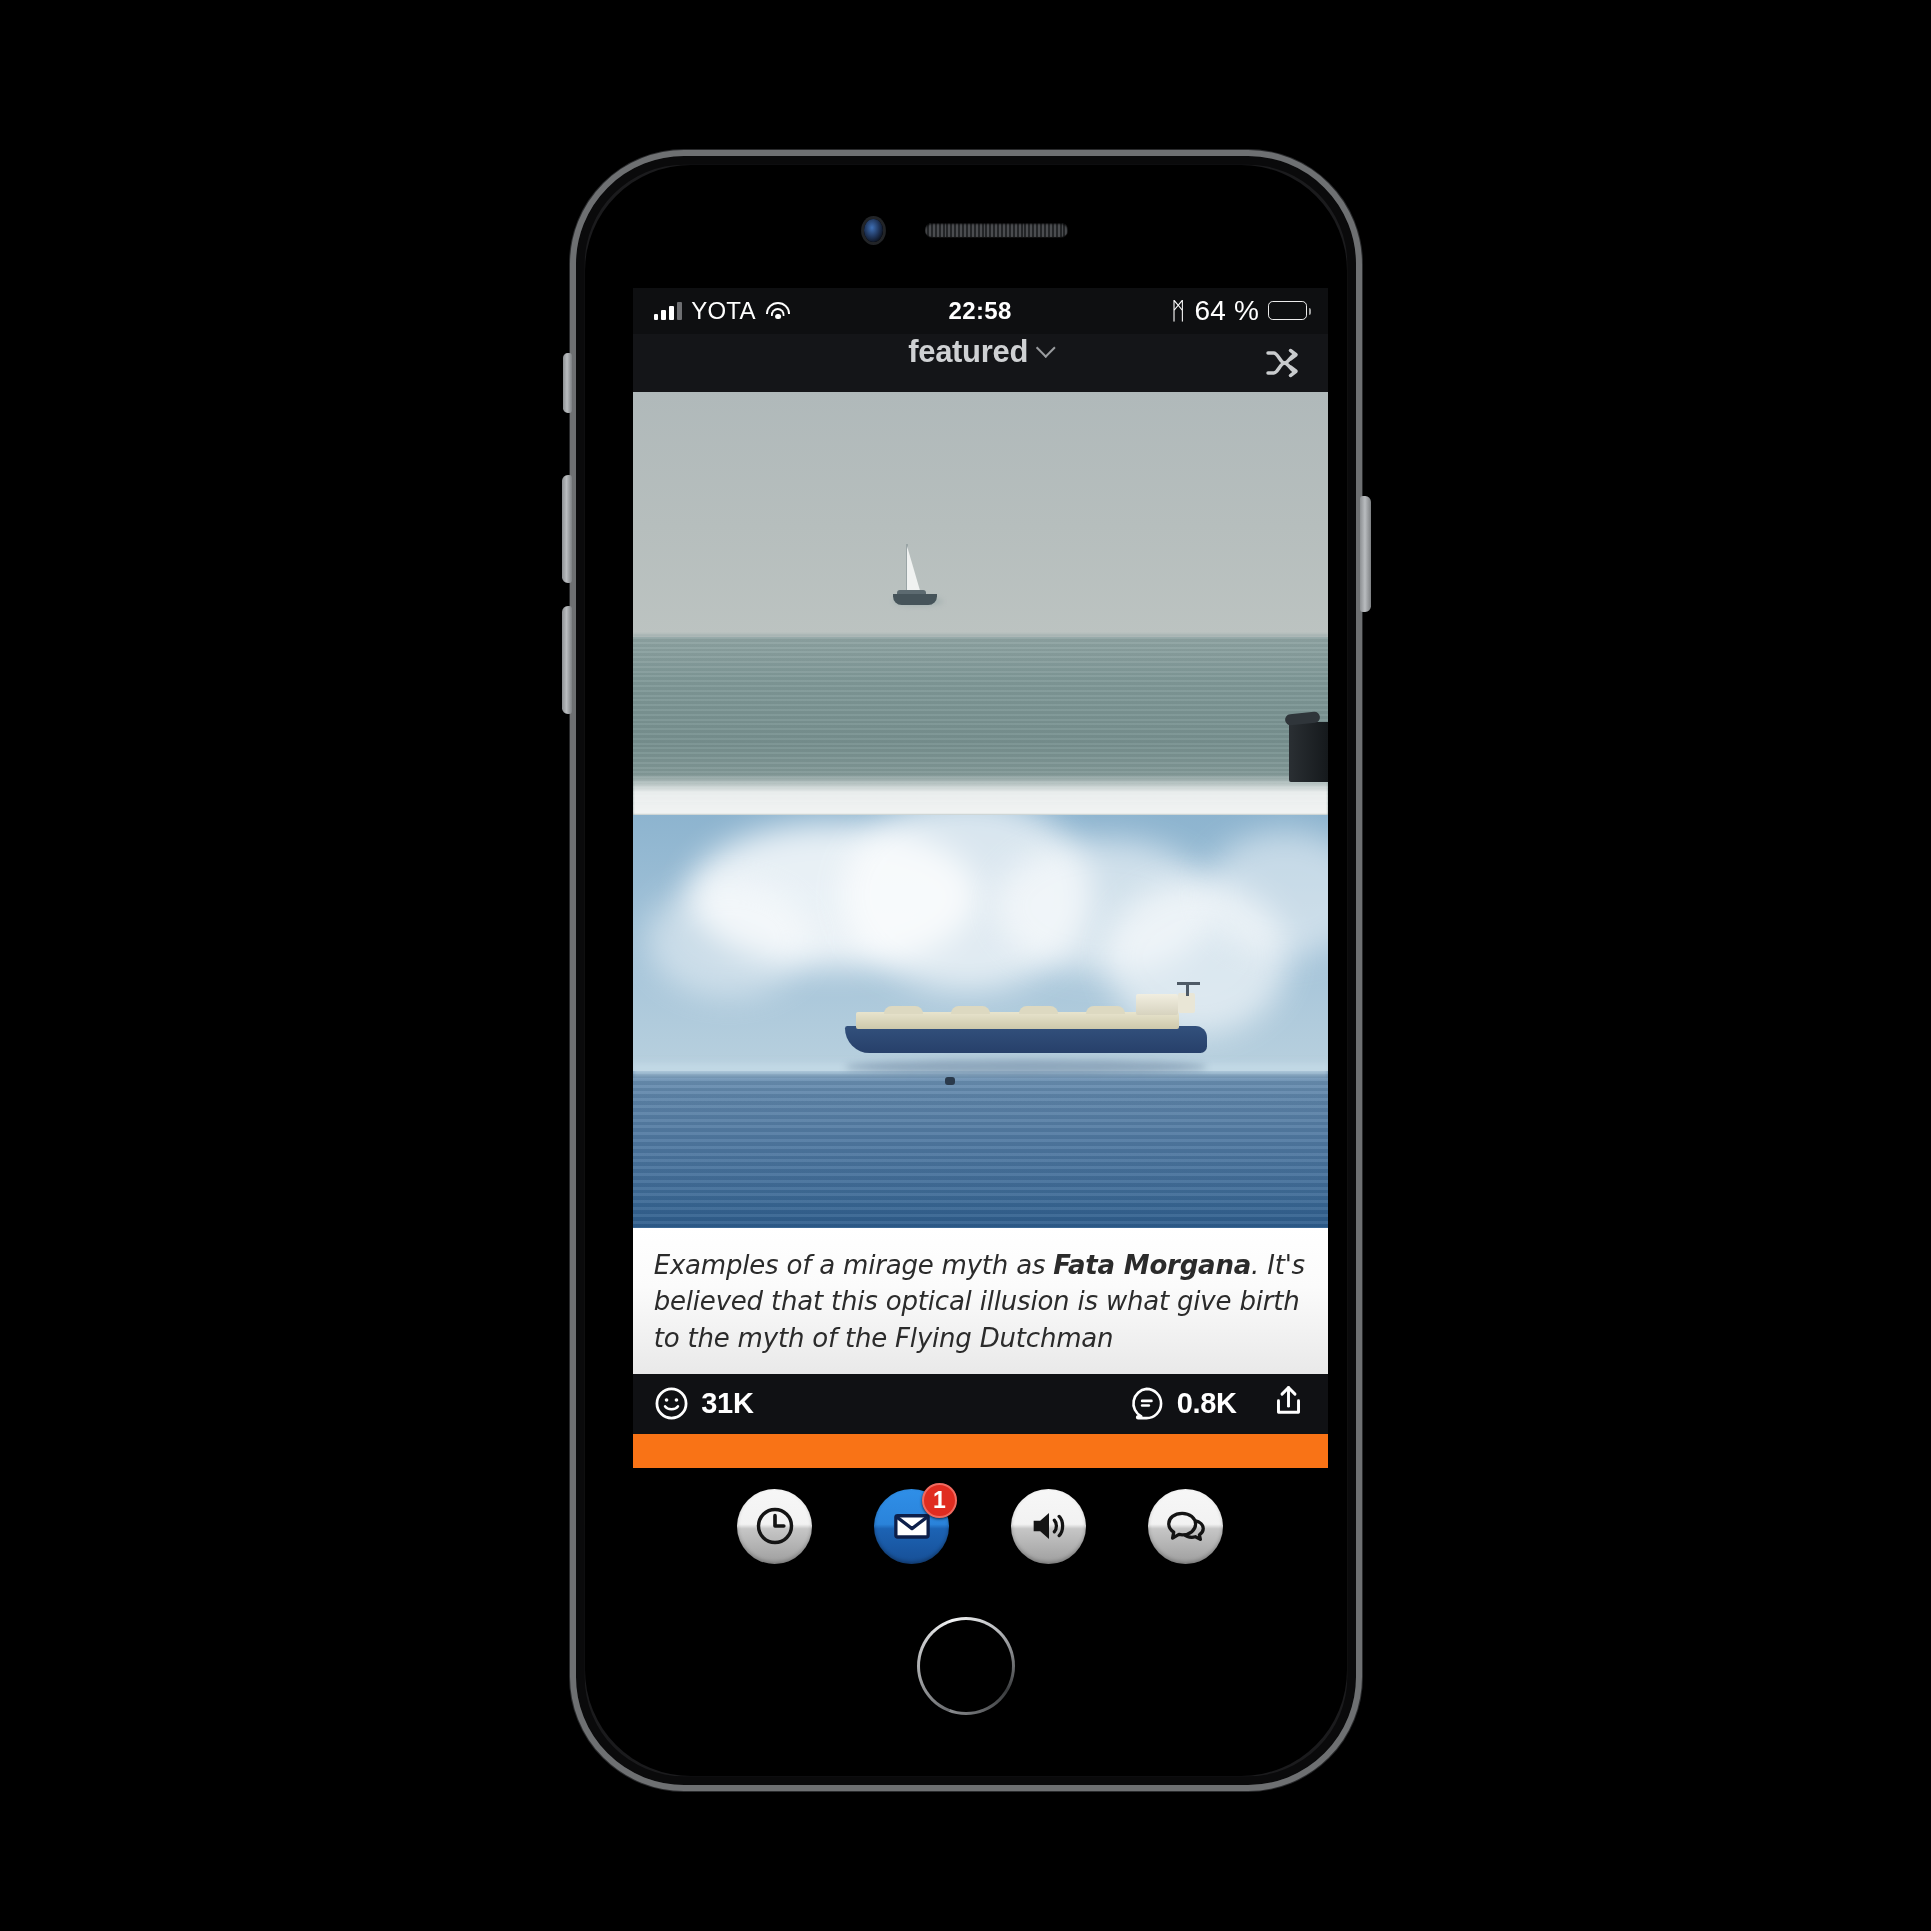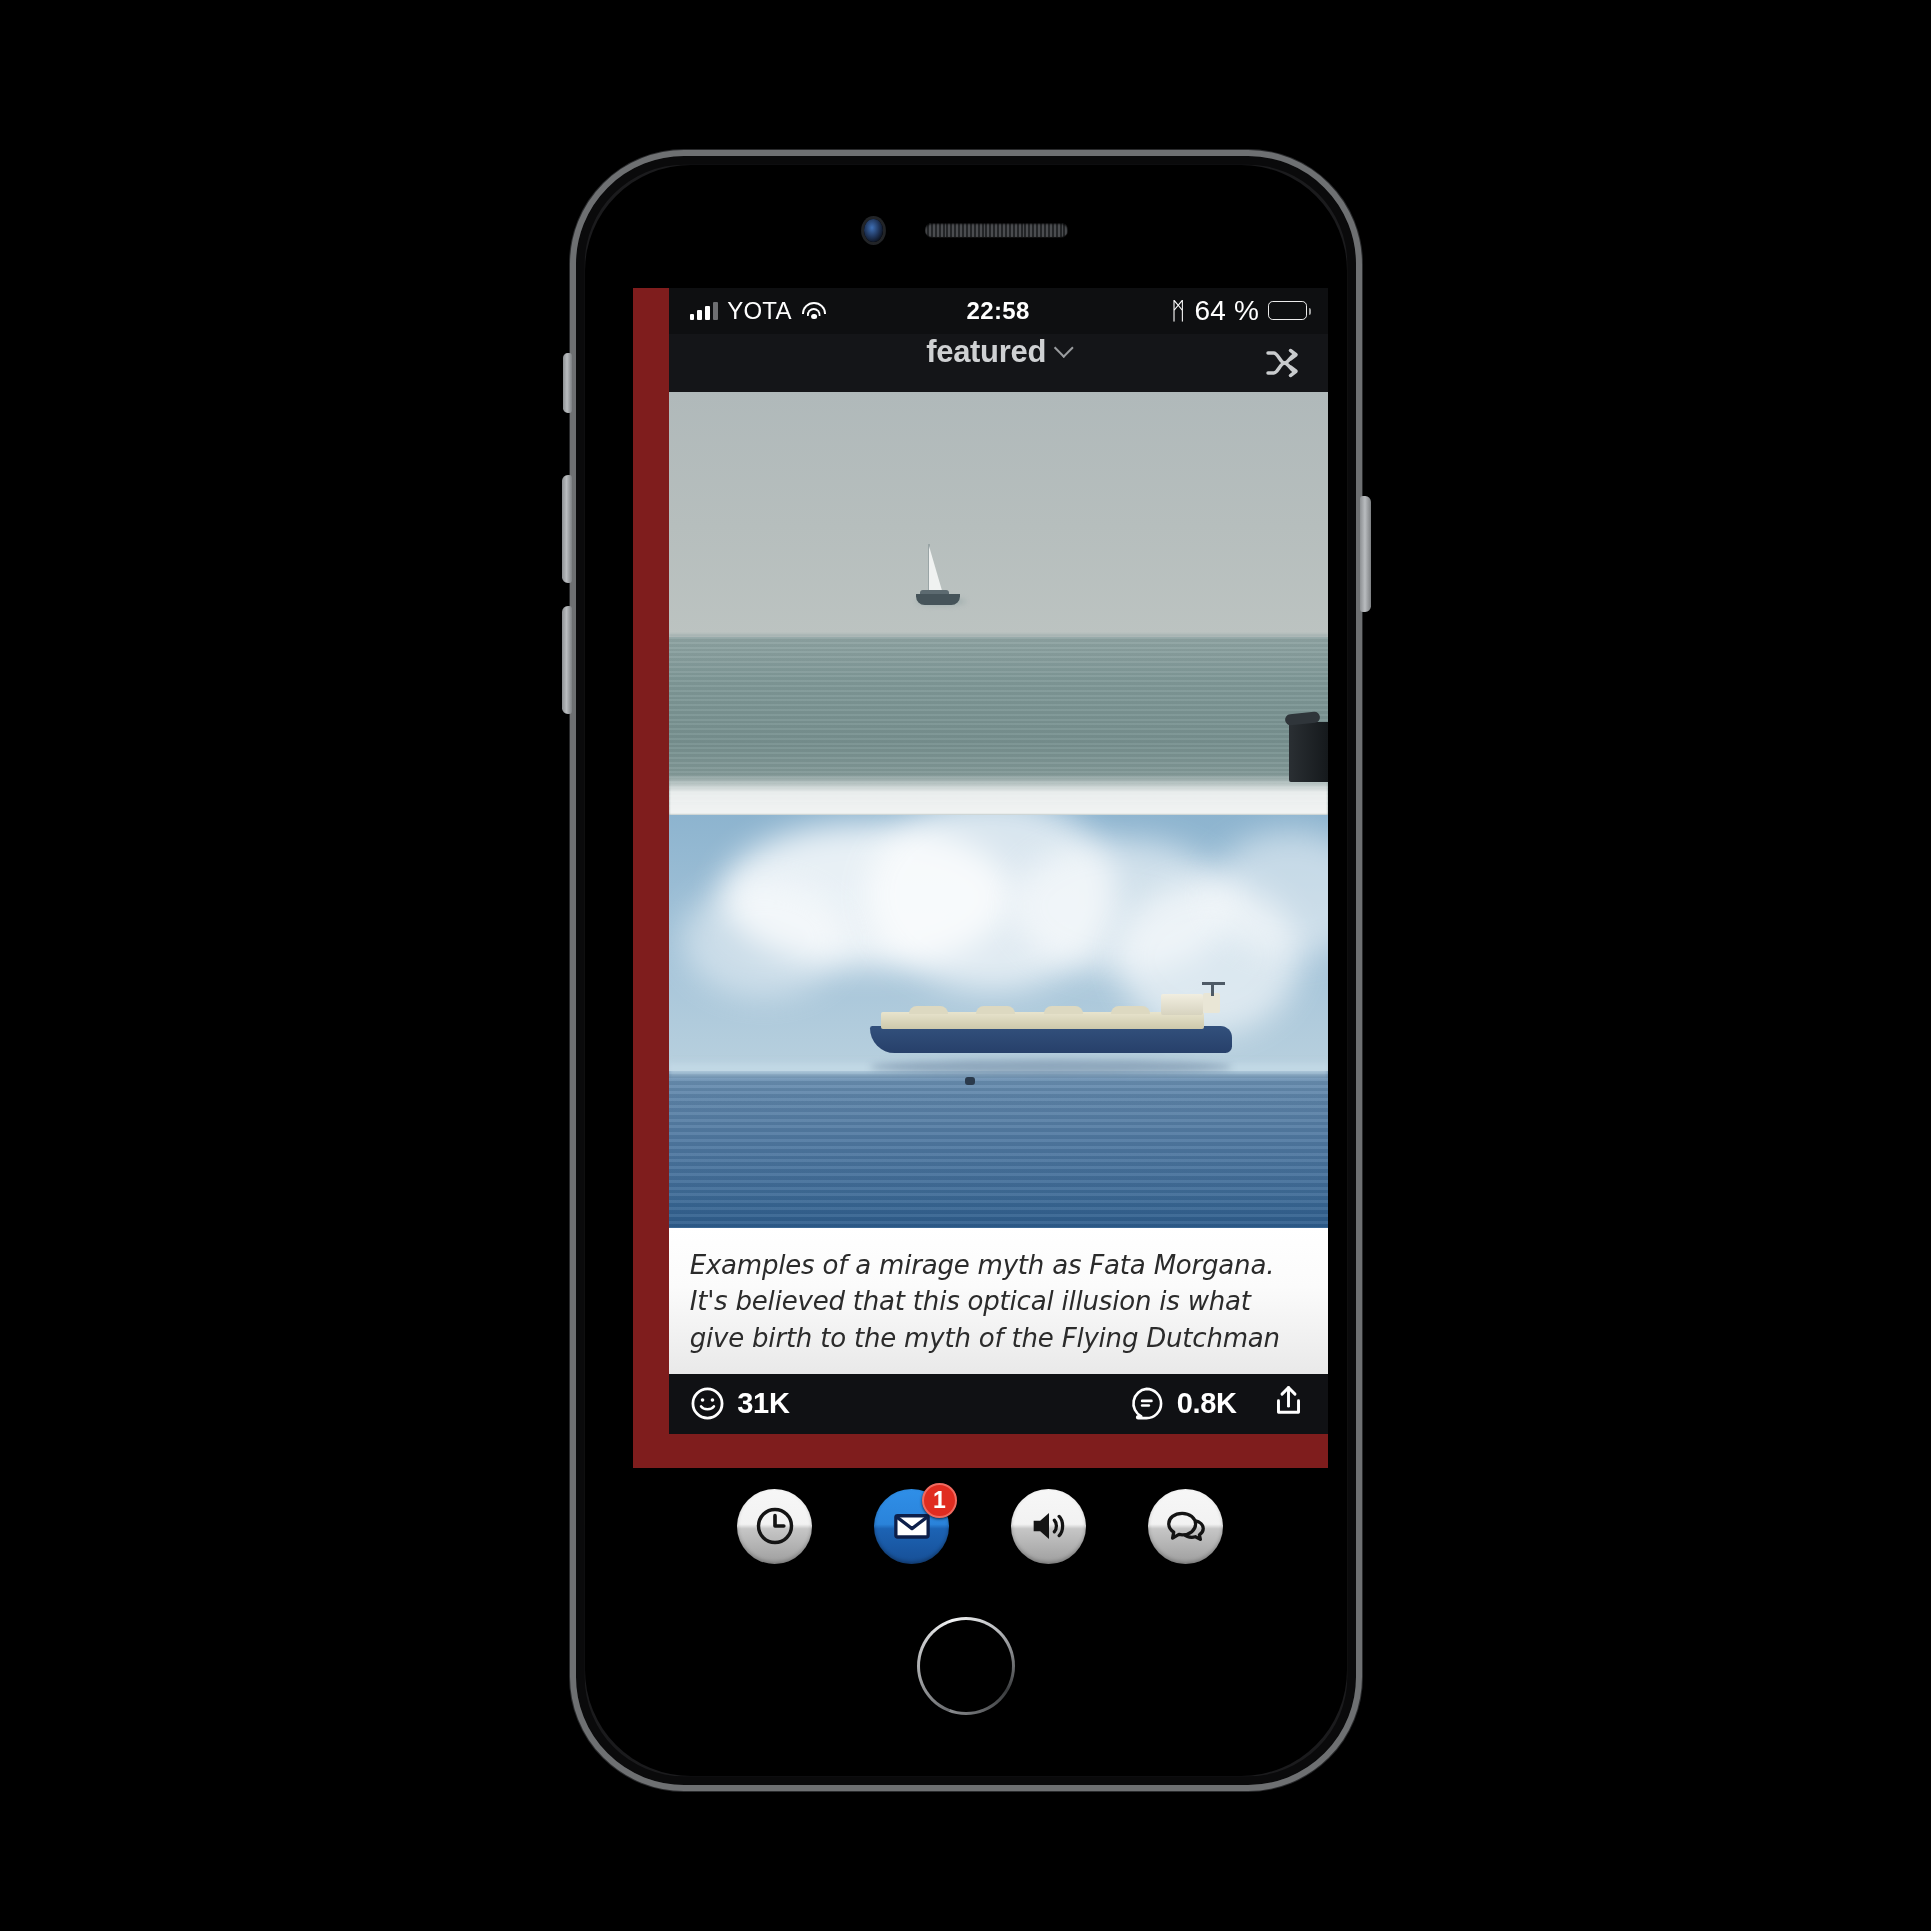"YOTA" .screen { background: #7f1d1d -> #f97316; padding-left: 36px -> none }
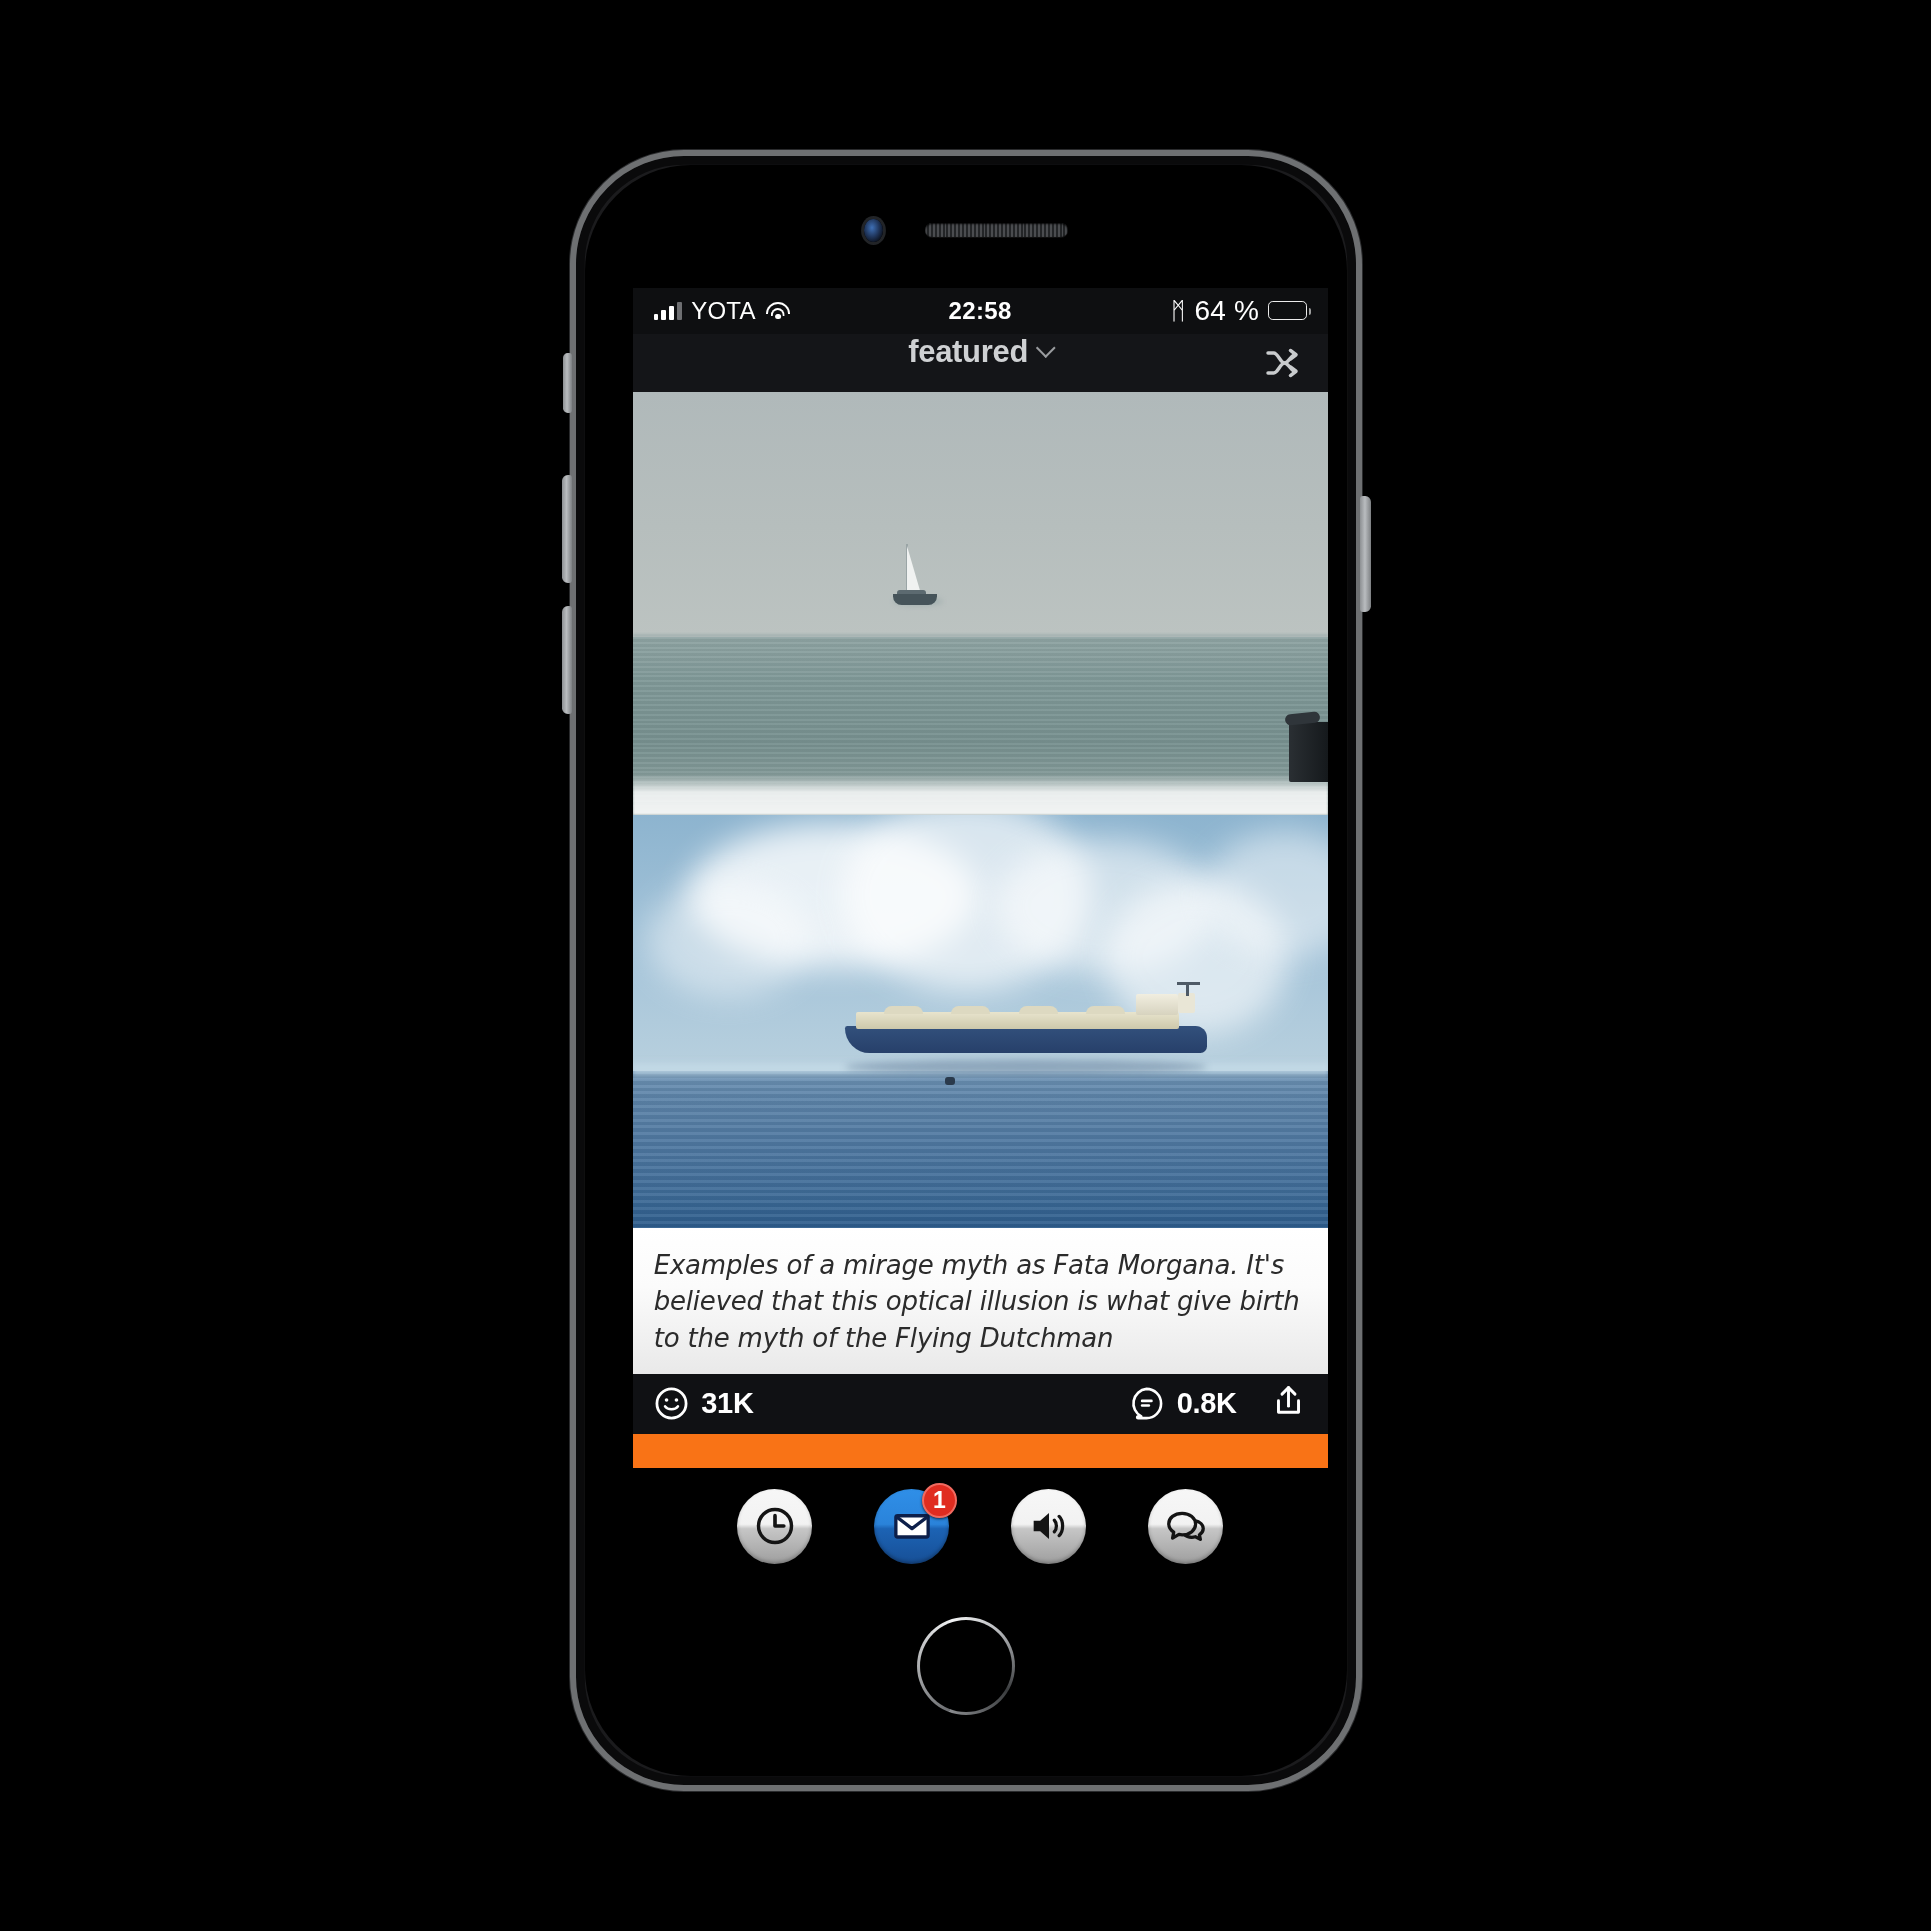"Fata Morgana" .caption b { font-weight: 400 -> 700 }
